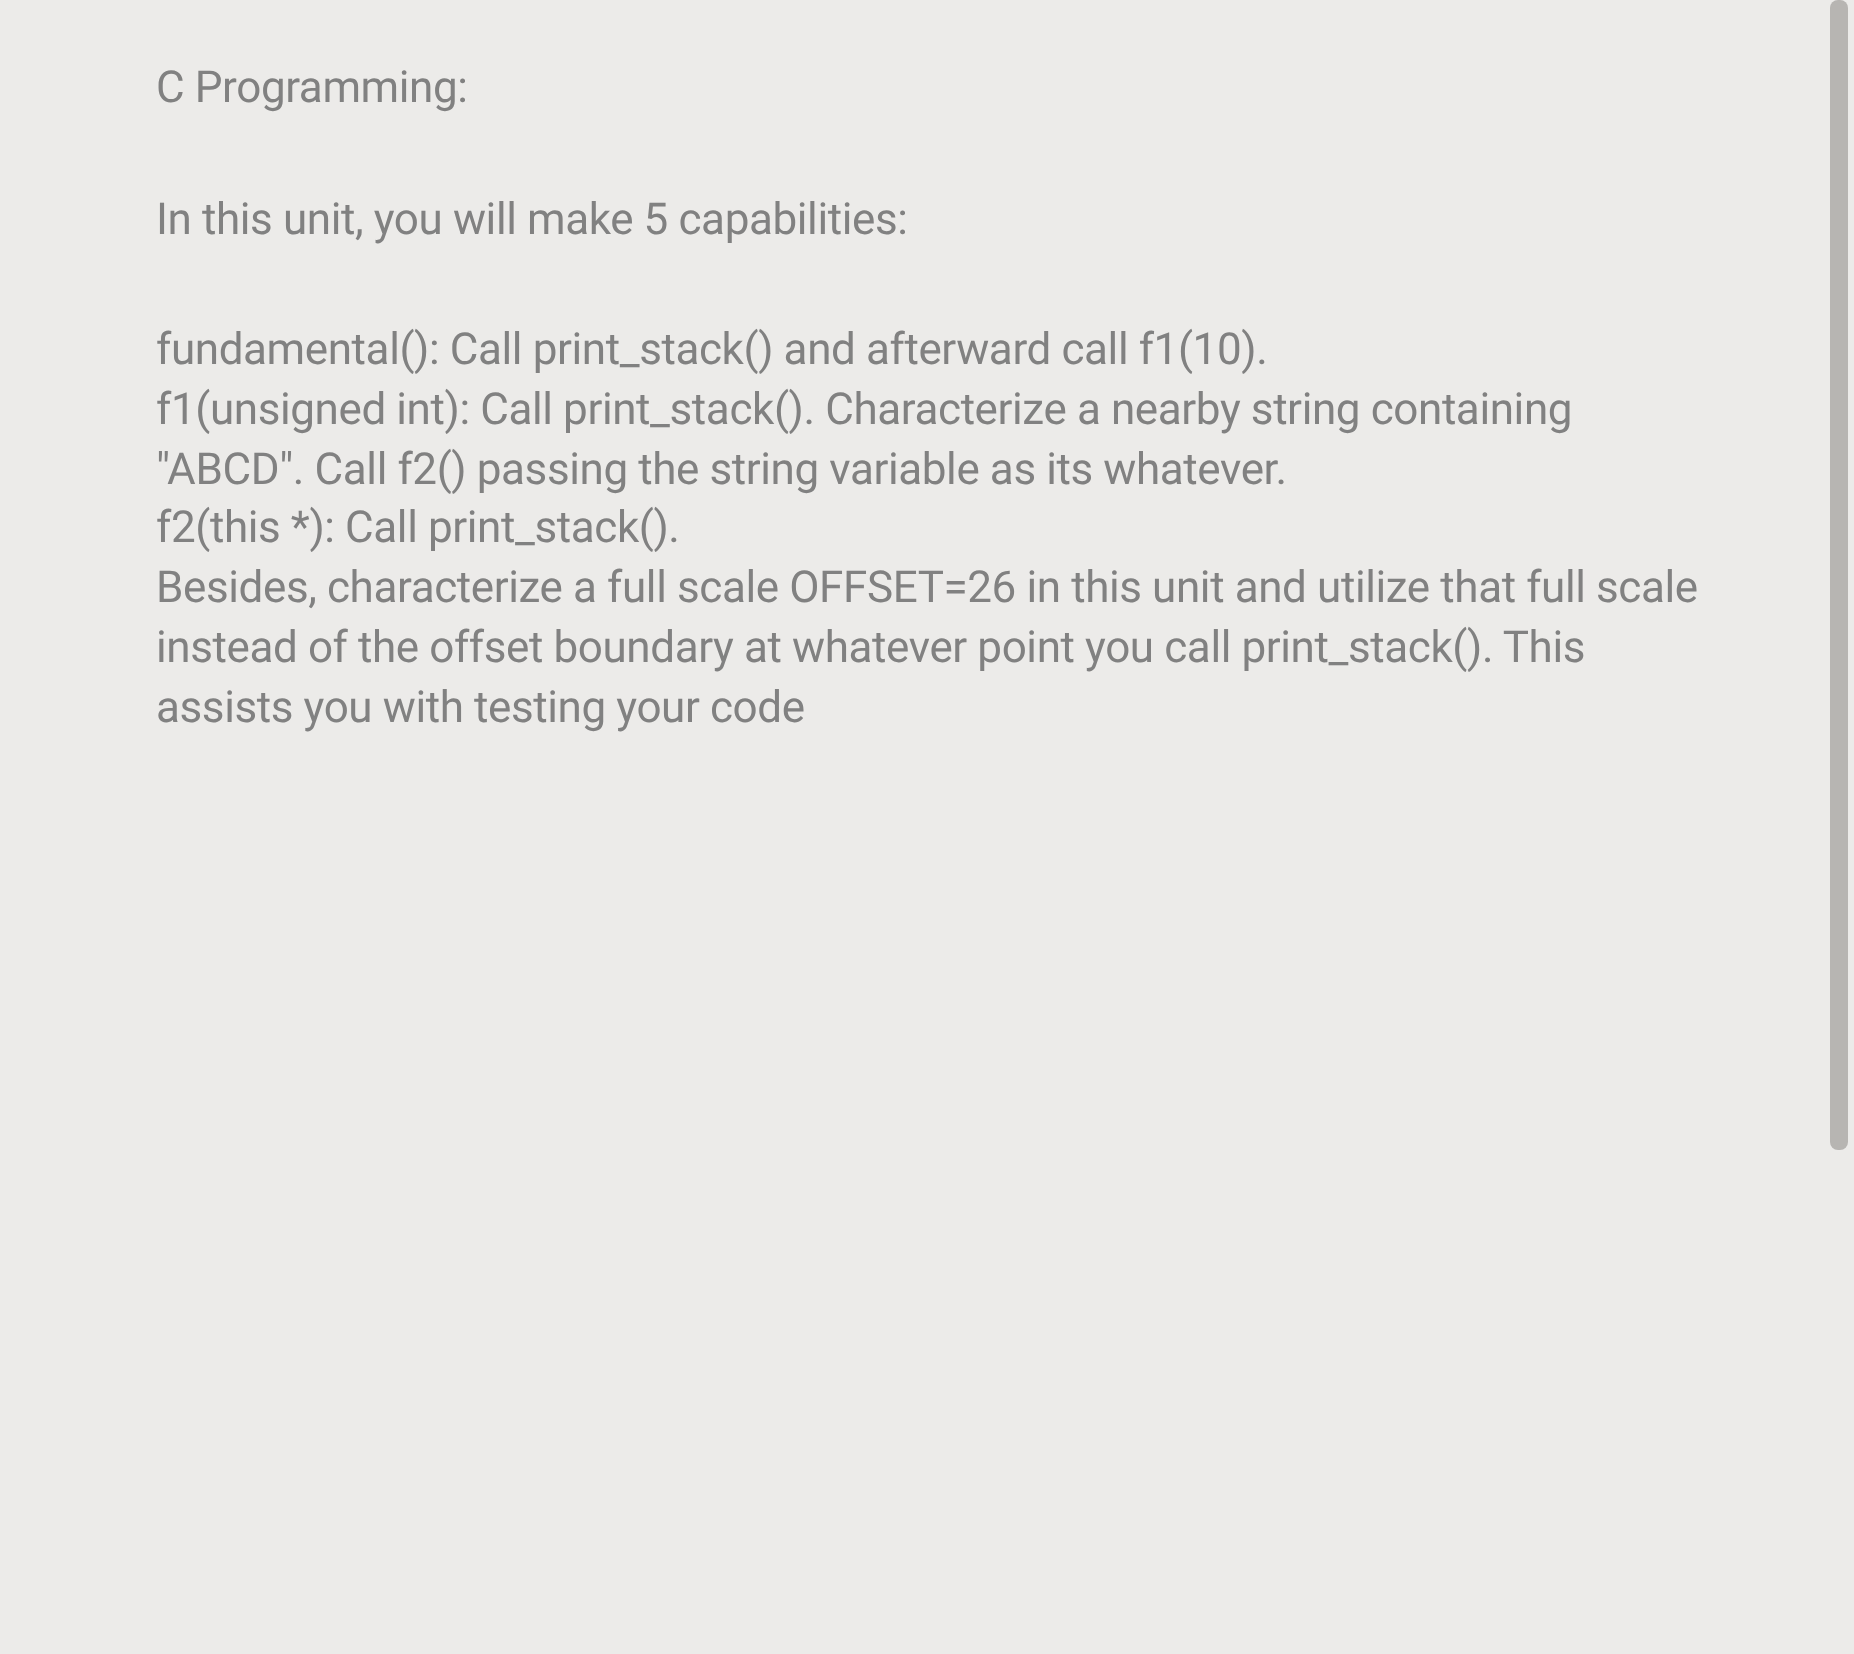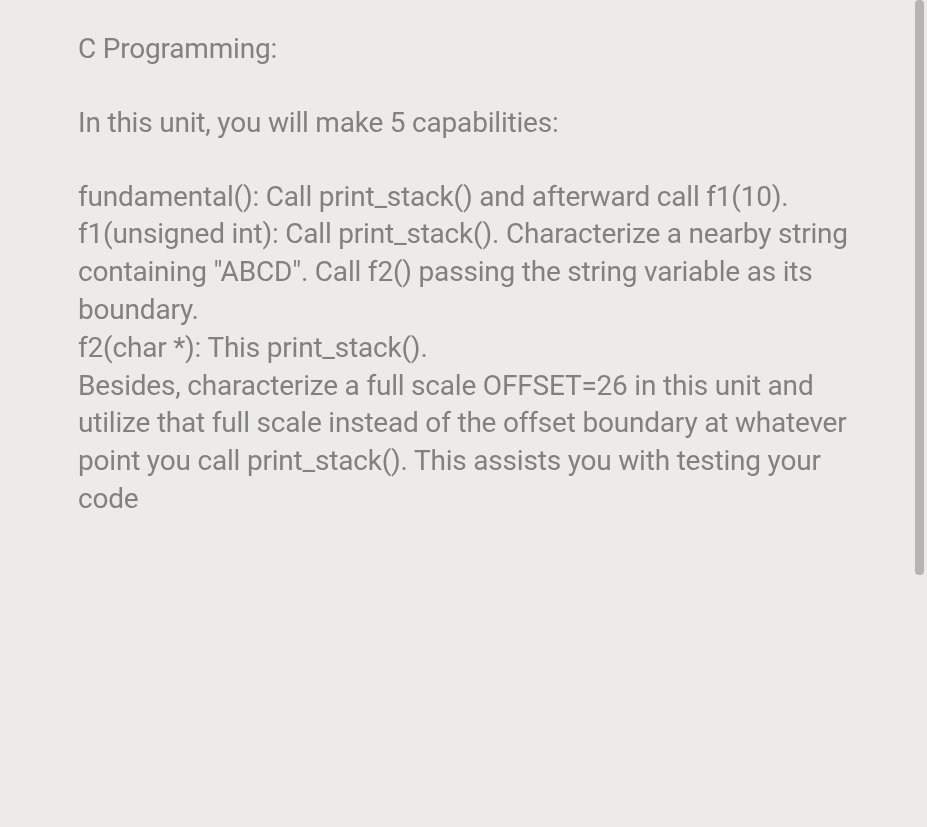"C Programming:" .content { font-size: 28px -> 22px }
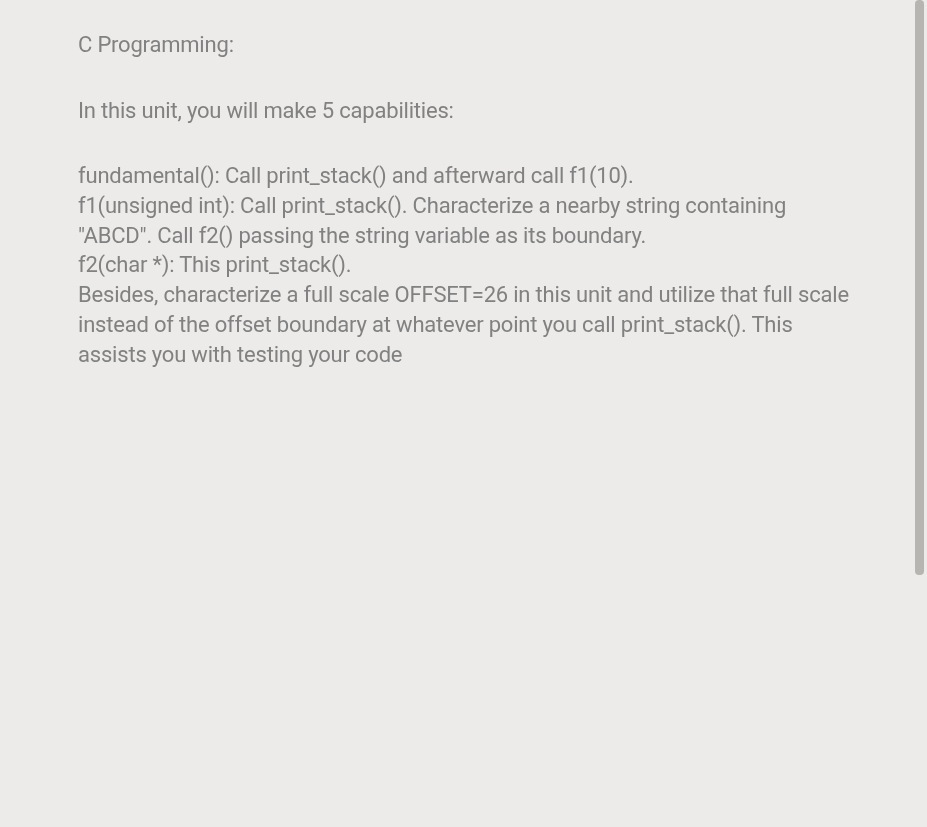"f1(unsigned int): Call print_stack()." span { text: boundary -> whatever }
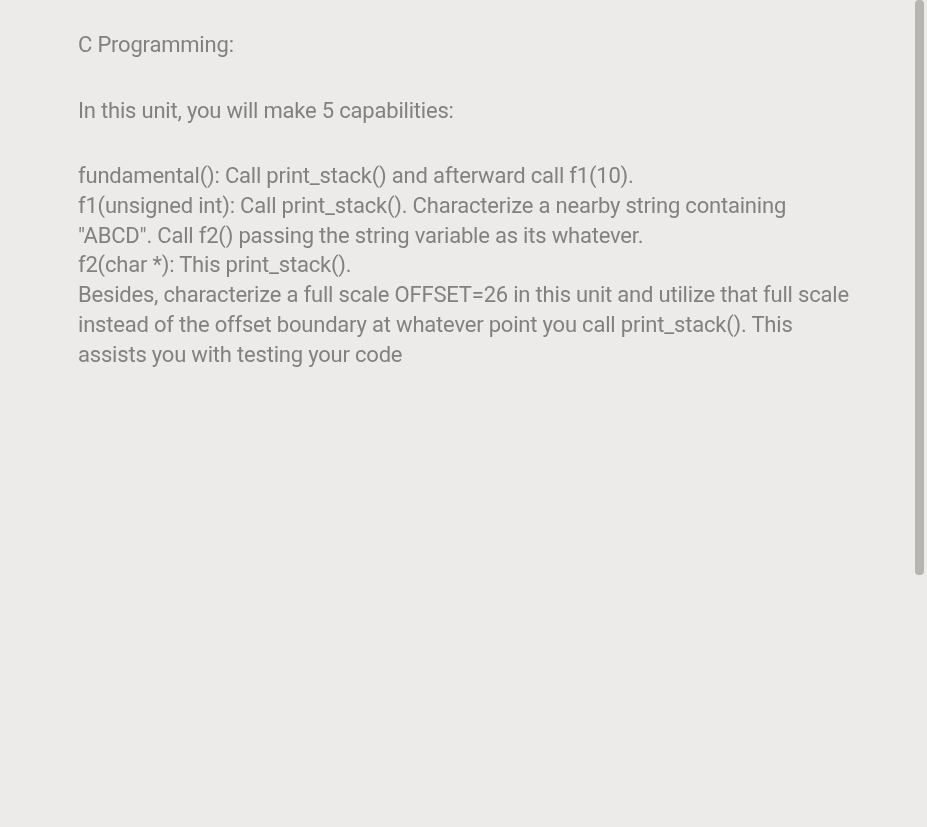"f2(char *): This print_stack()." span { text: char *): This -> this *): Call }
